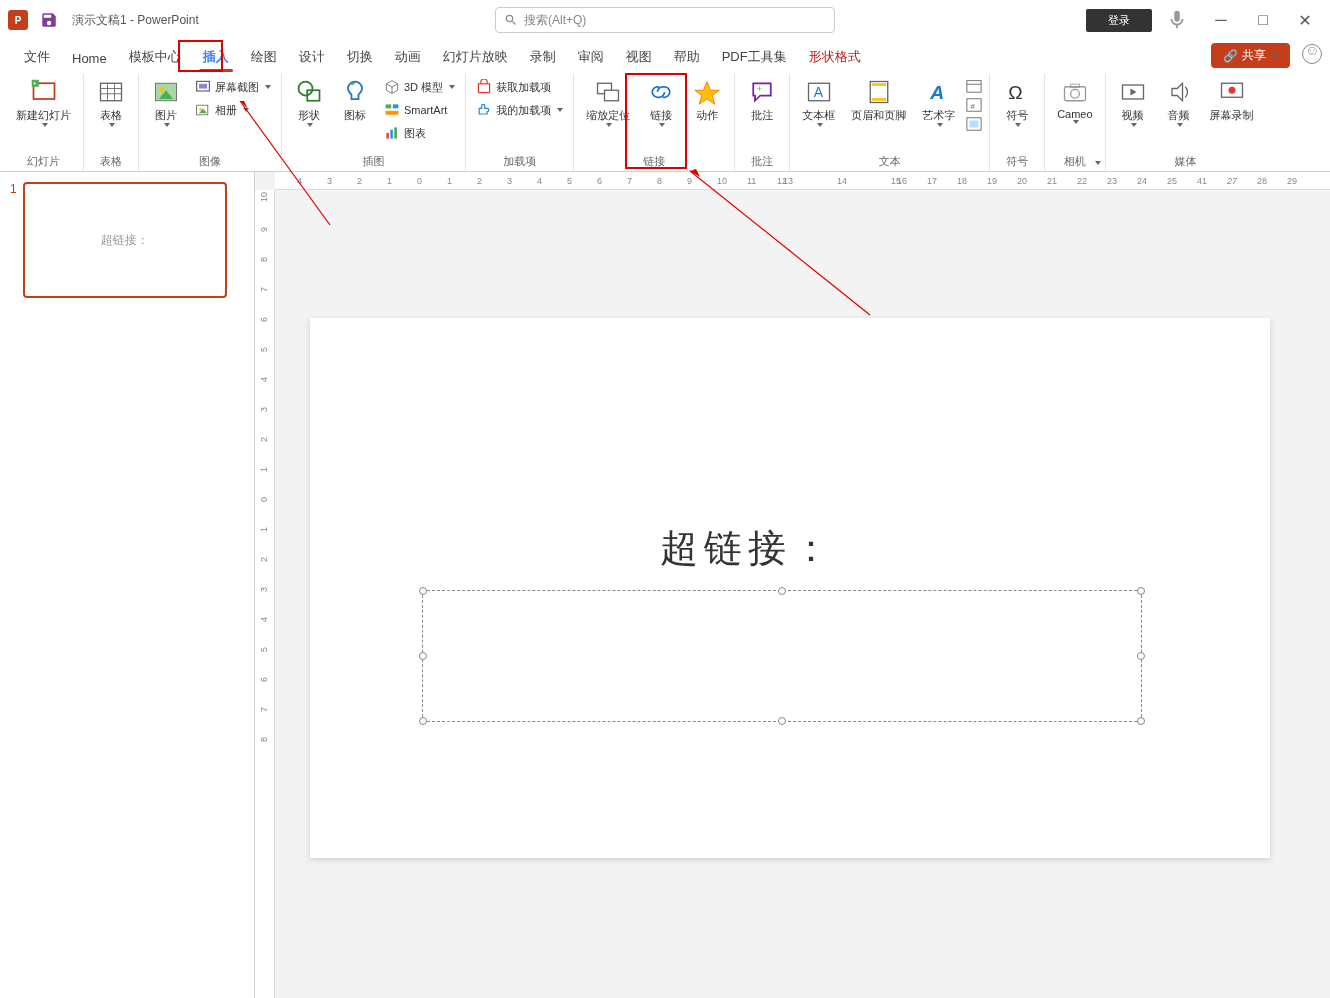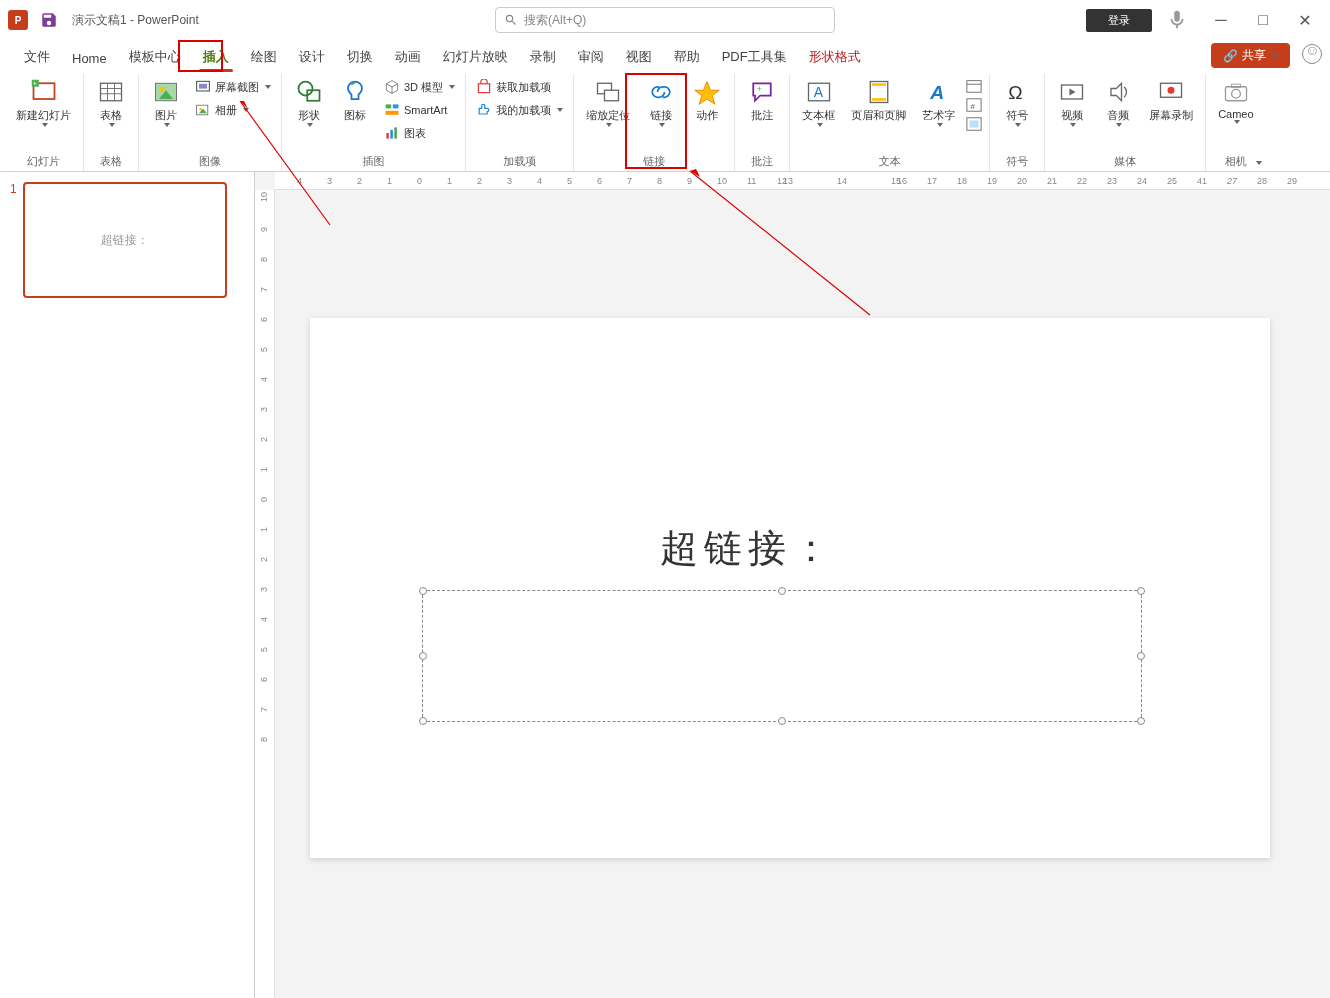"插入" .tab.active { color: #4d7c0f -> #3b82f6 }
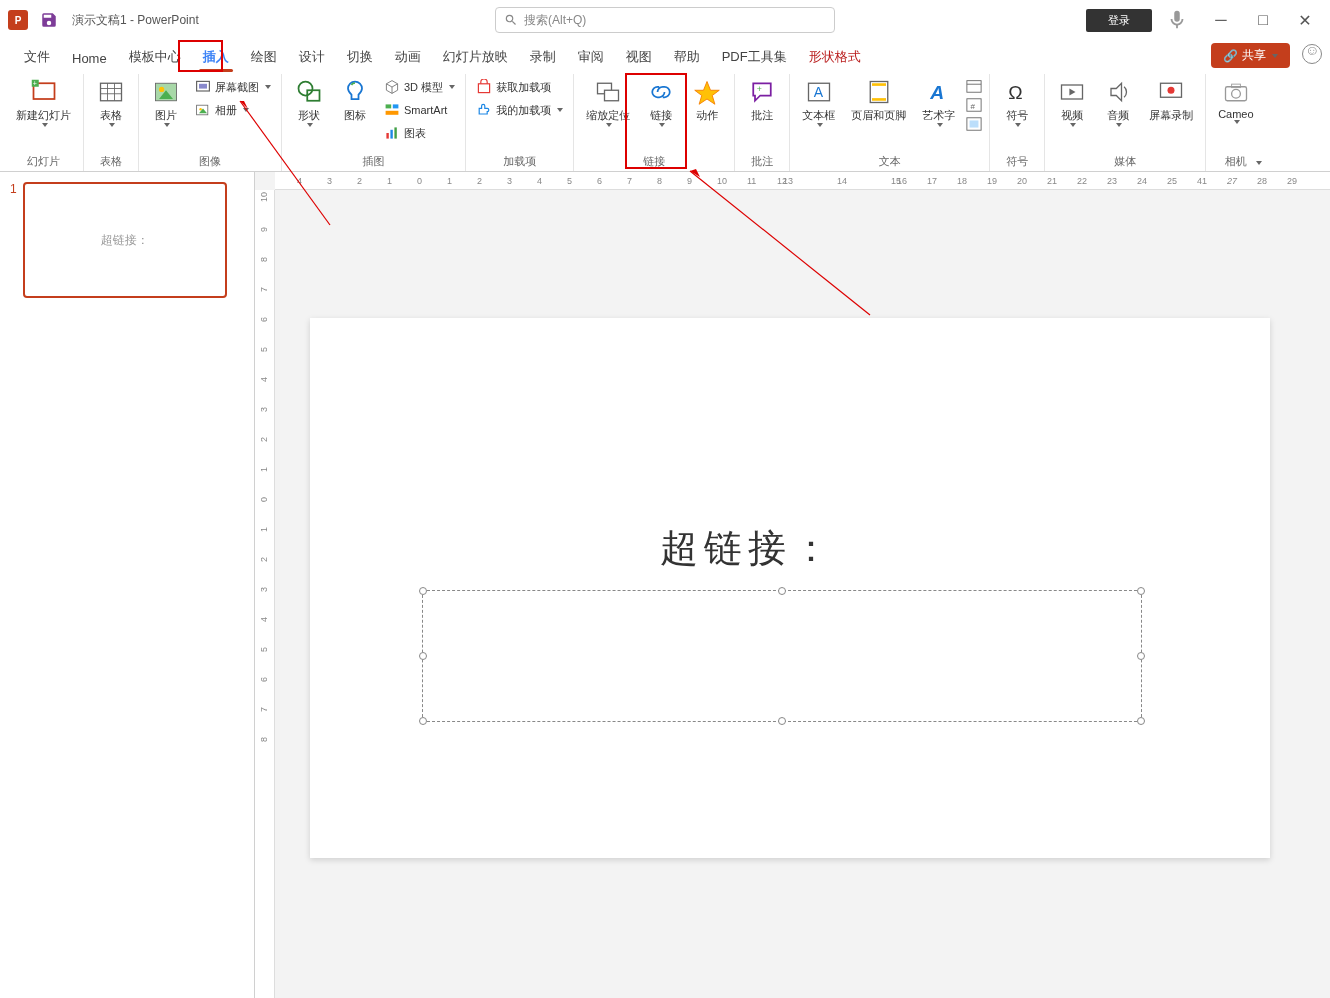"视频" div.group { order: before "Cameo" -> after "Cameo" }
